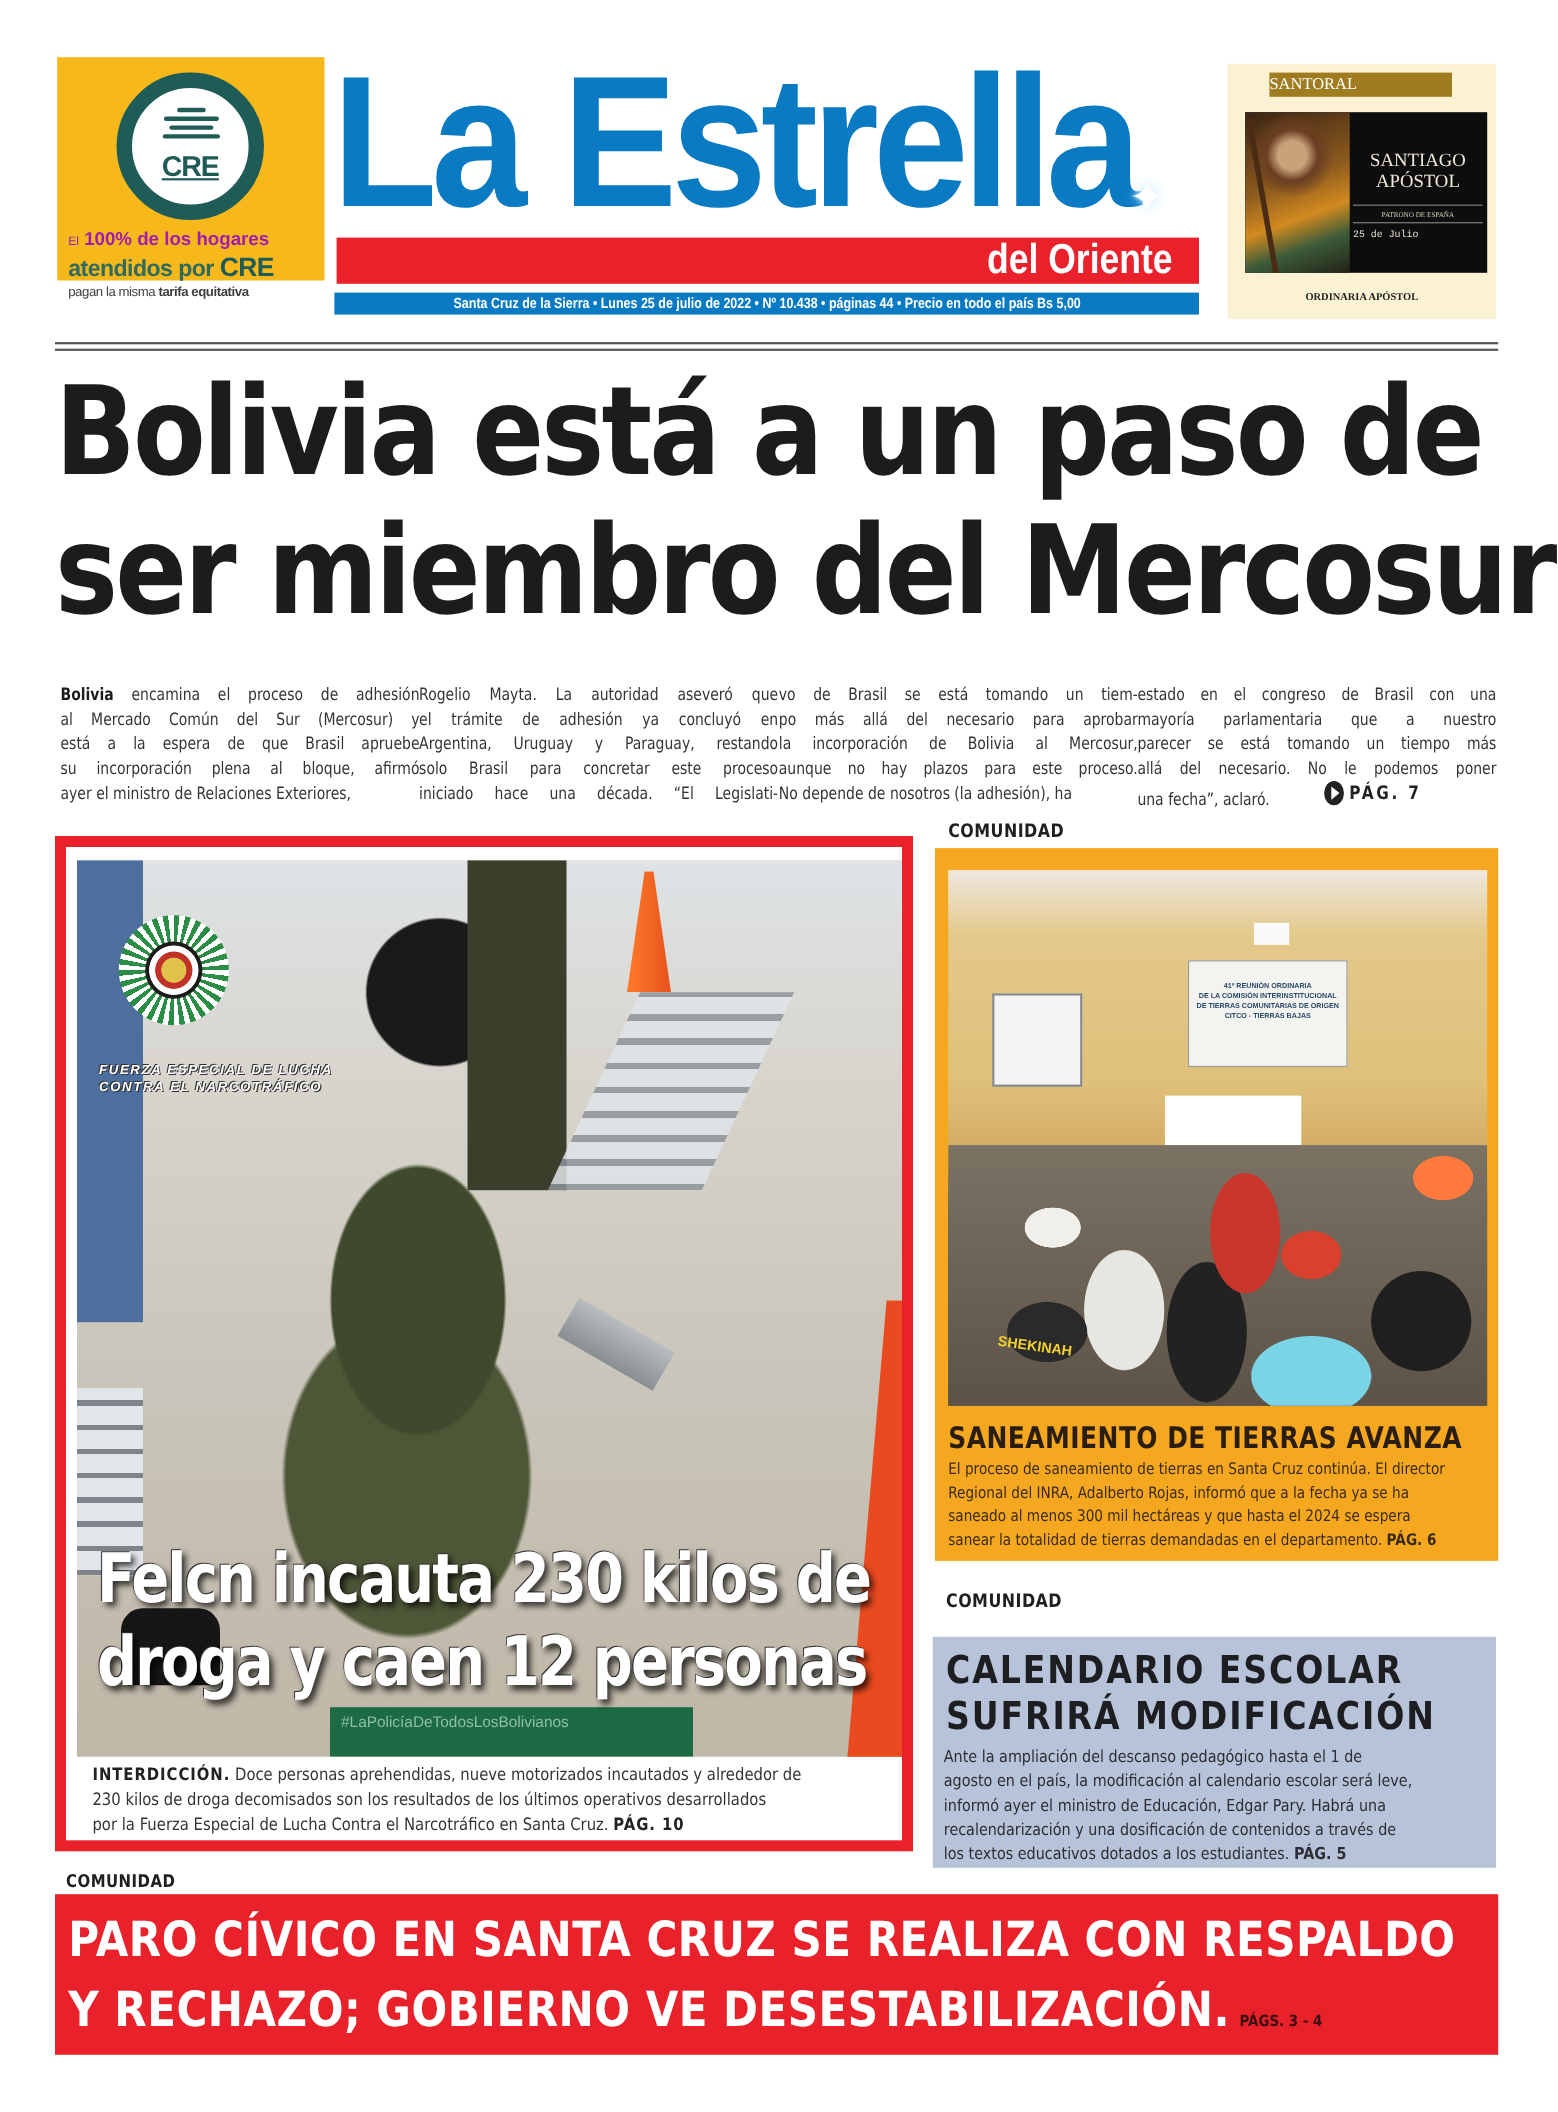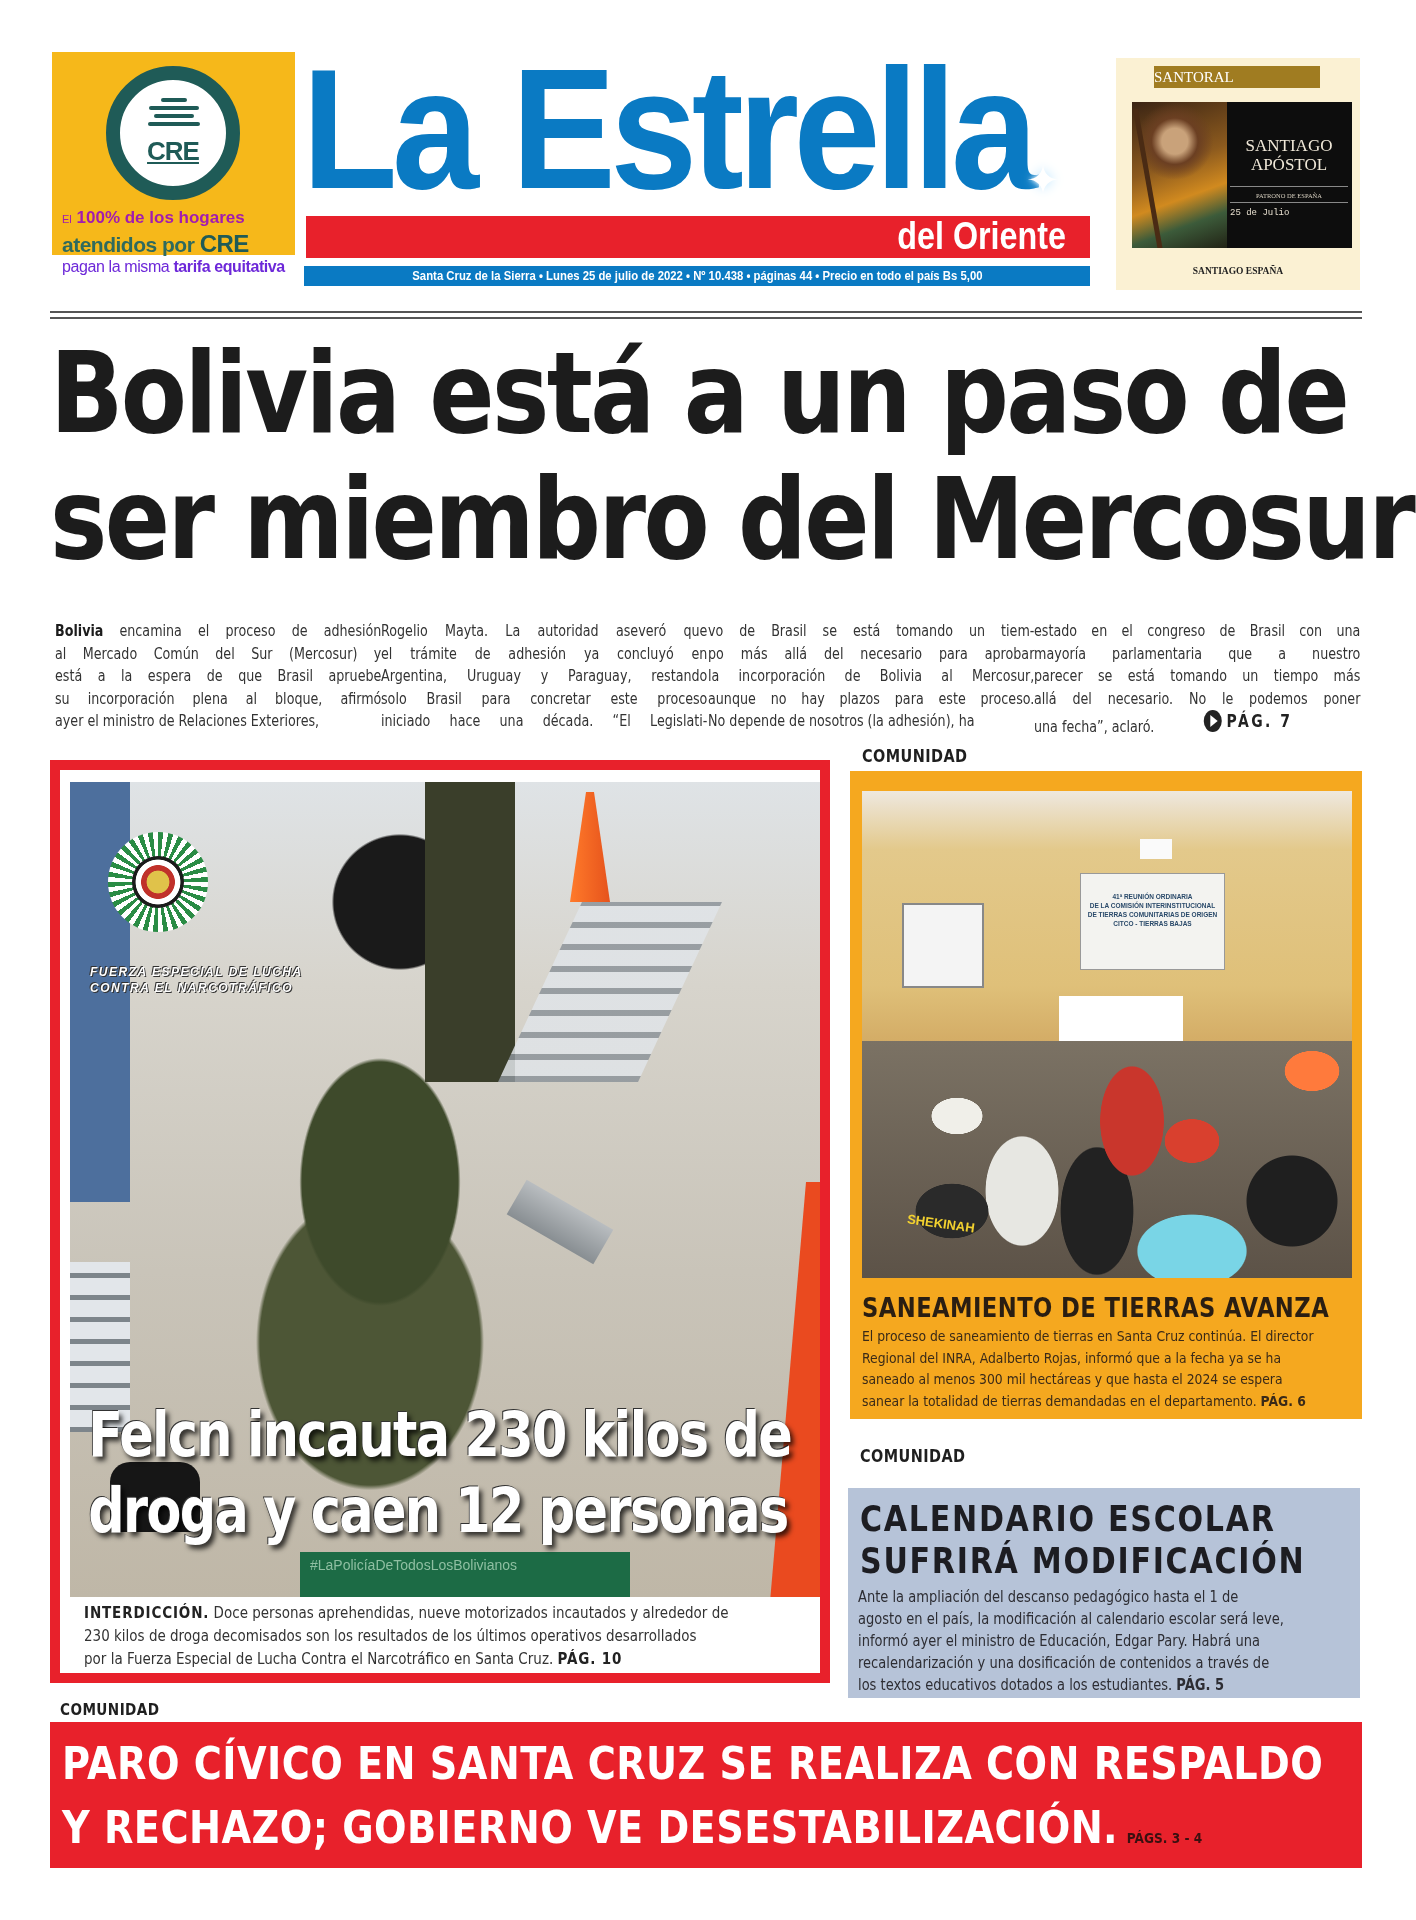"pagan la misma tarifa equitativa" #cre .t3 { color: #6d28d9 -> #404040; font-size: 16px -> 12px }
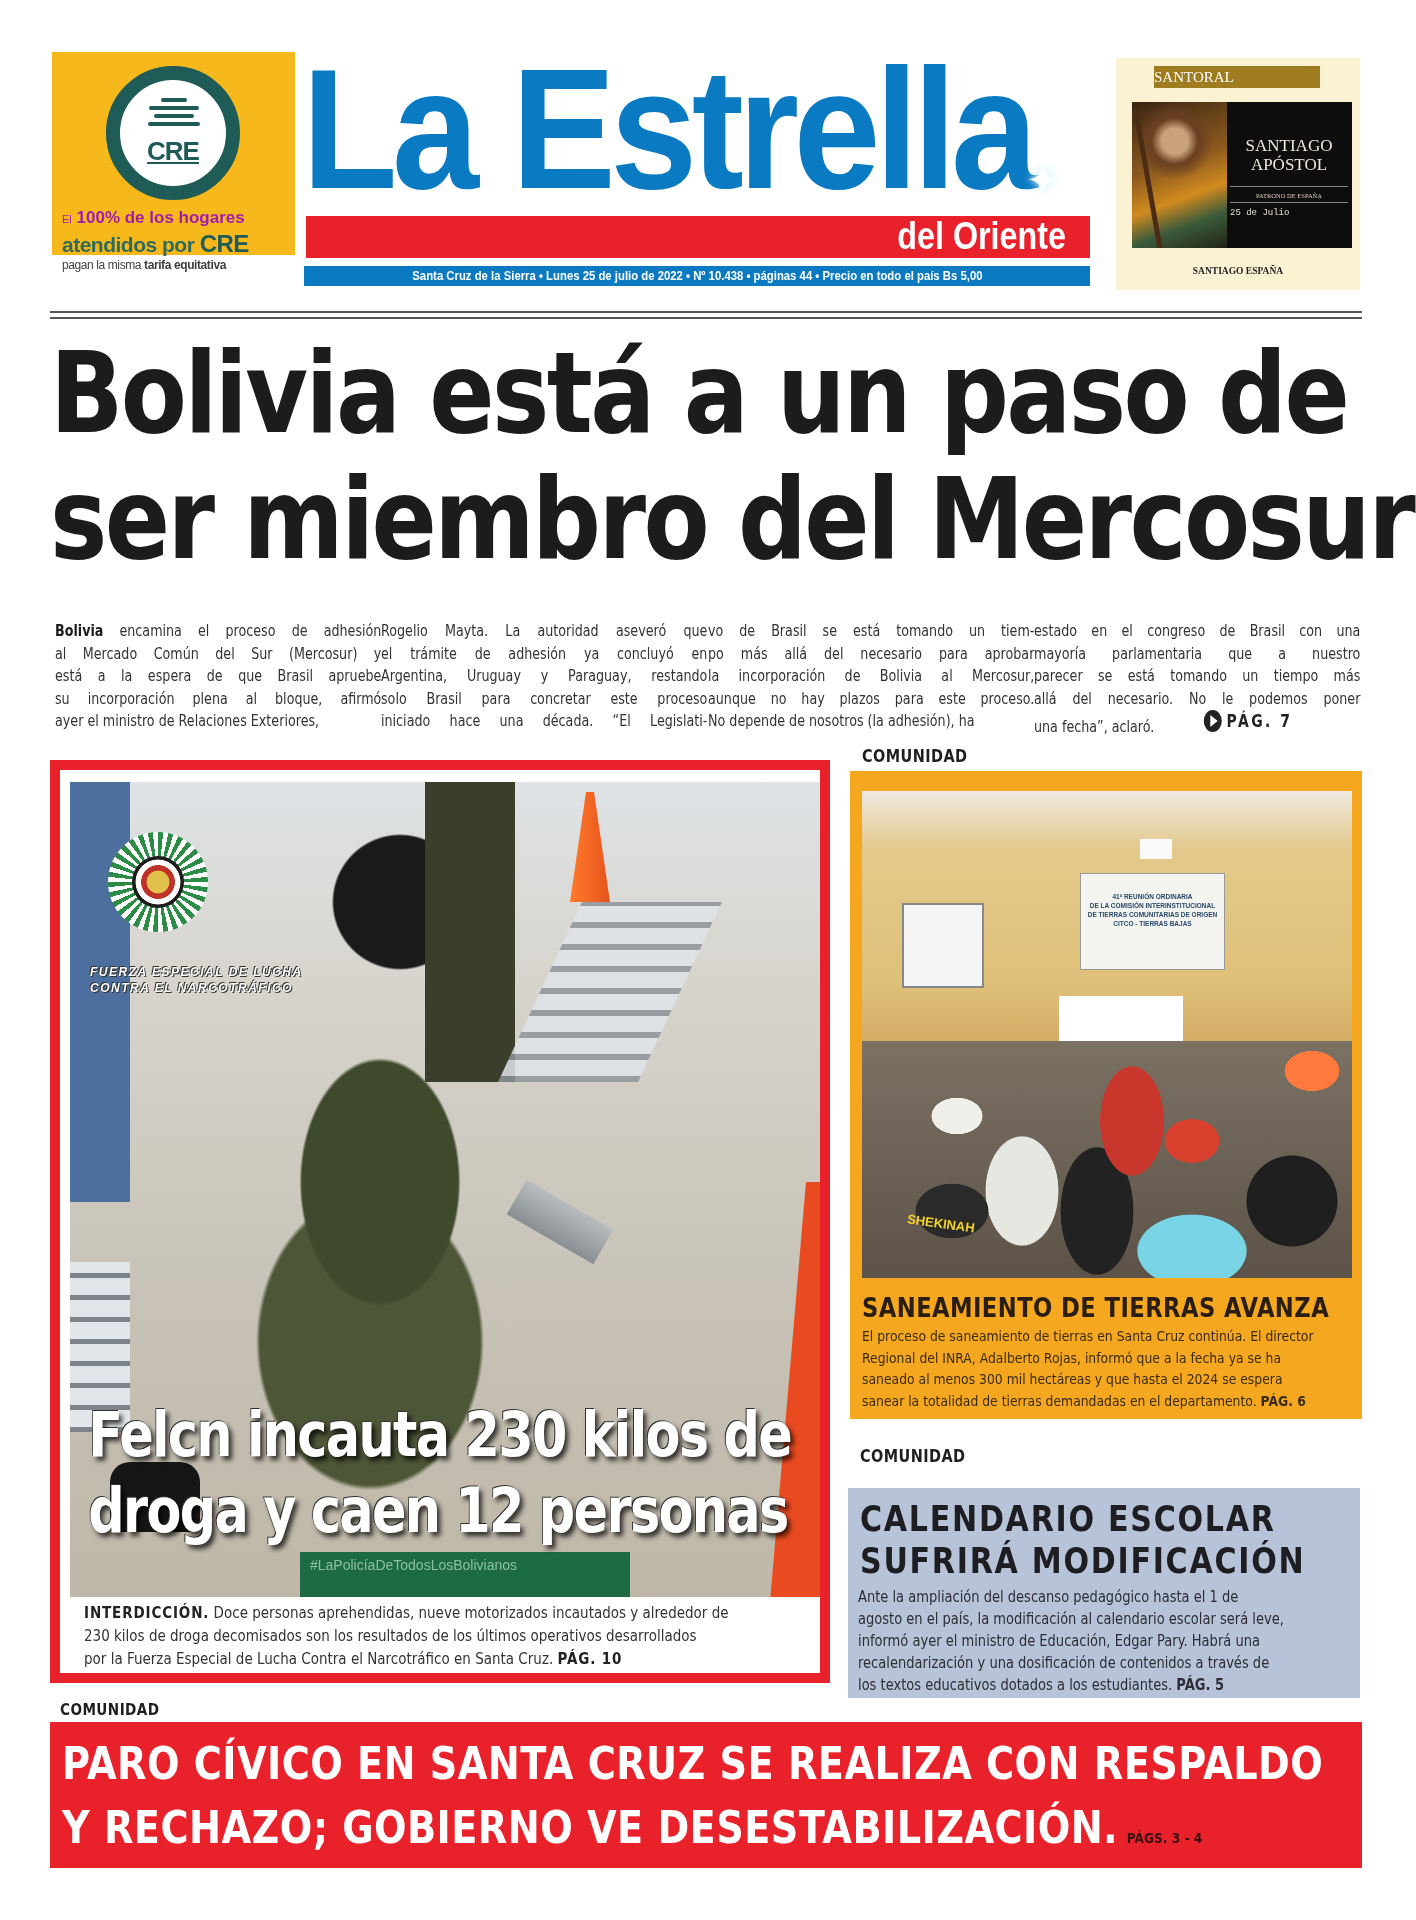"SANTIAGO ESPAÑA" div.foot { text: SANTIAGO ESPAÑA -> ORDINARIA APÓSTOL }
